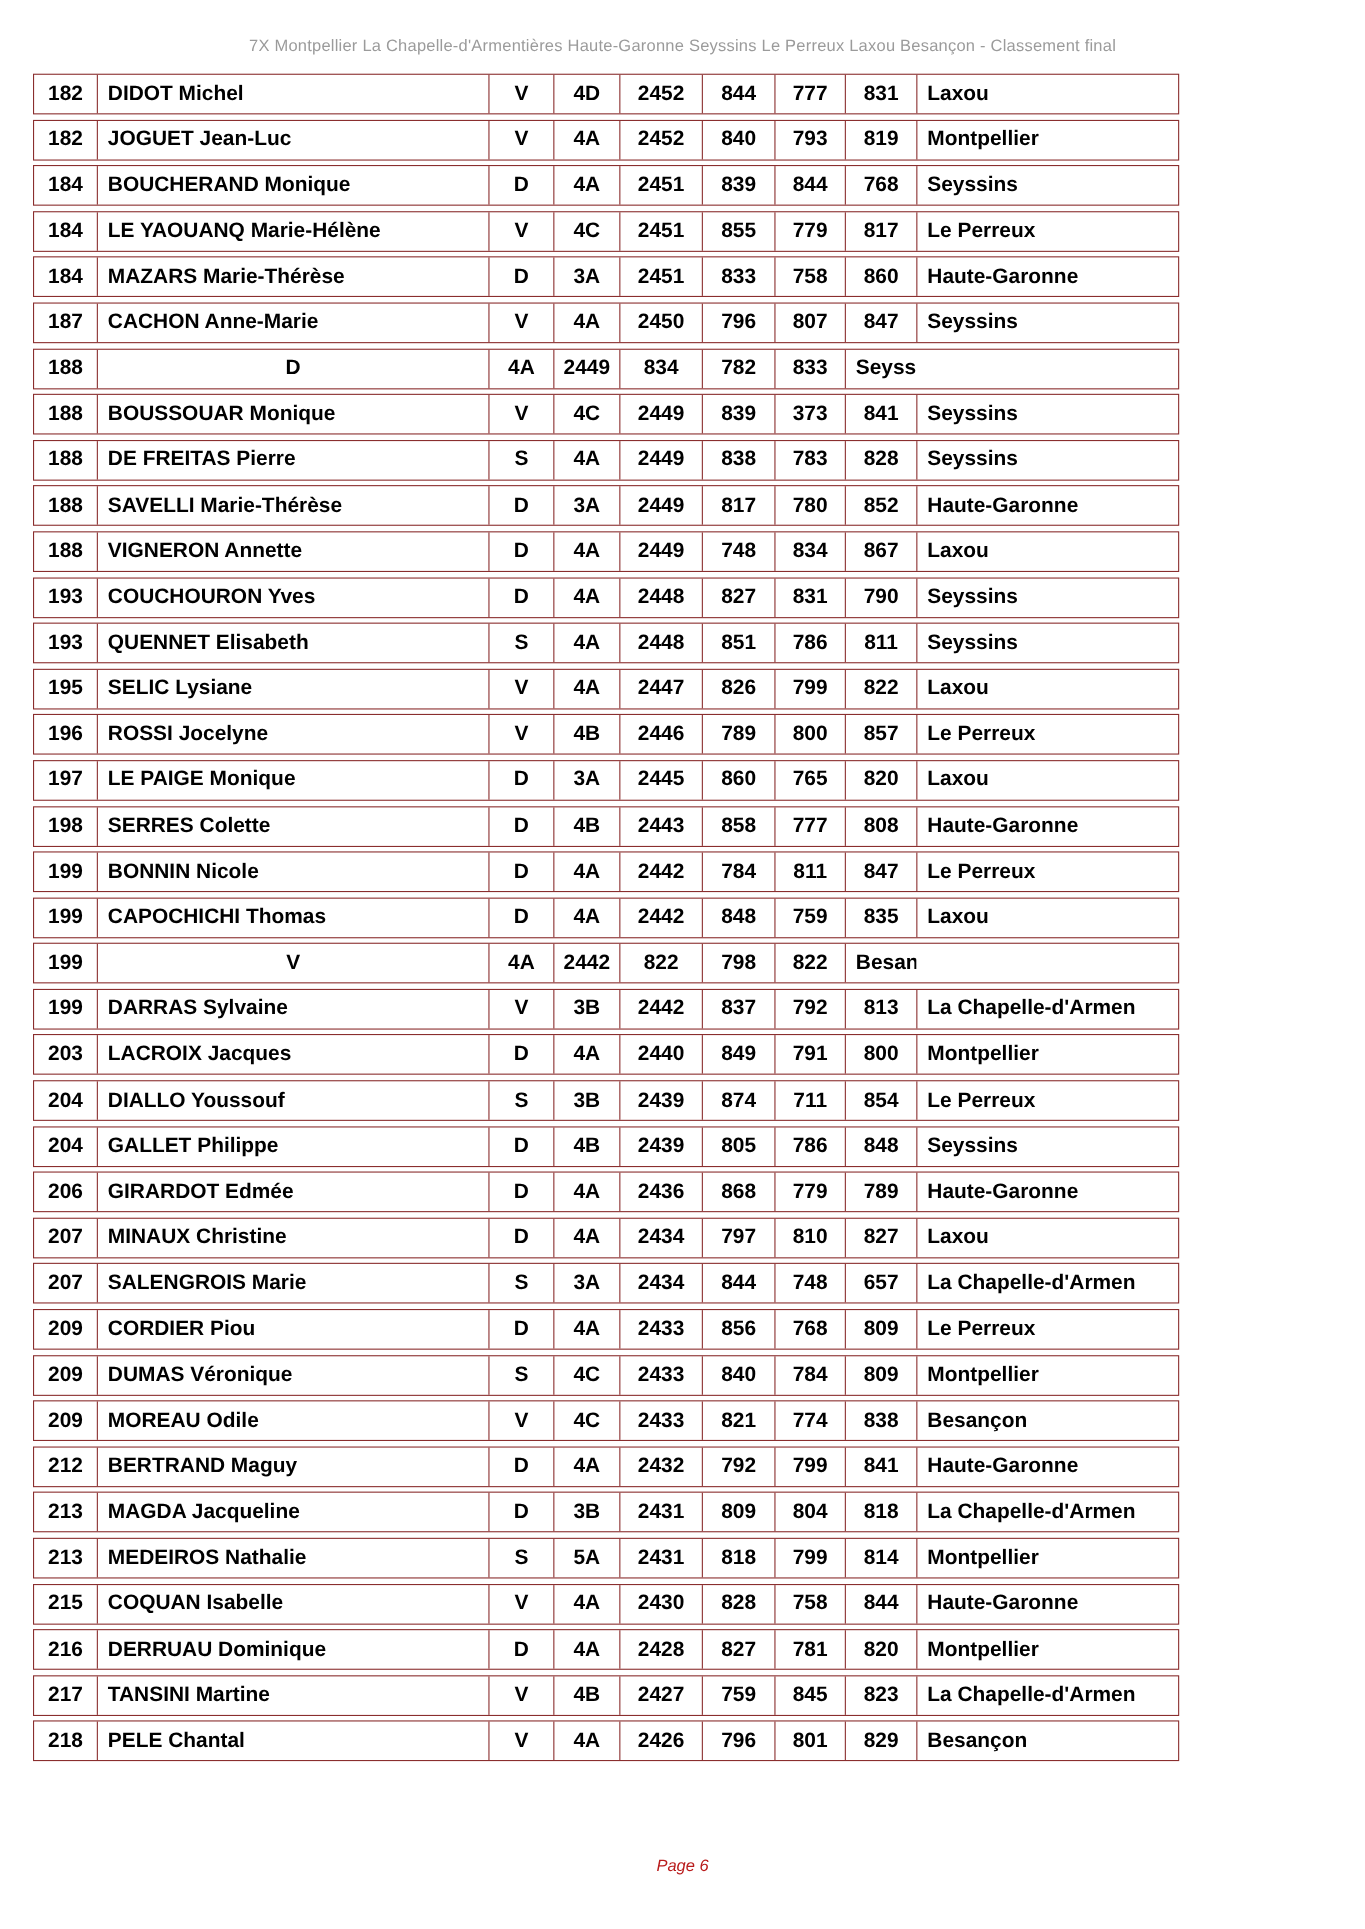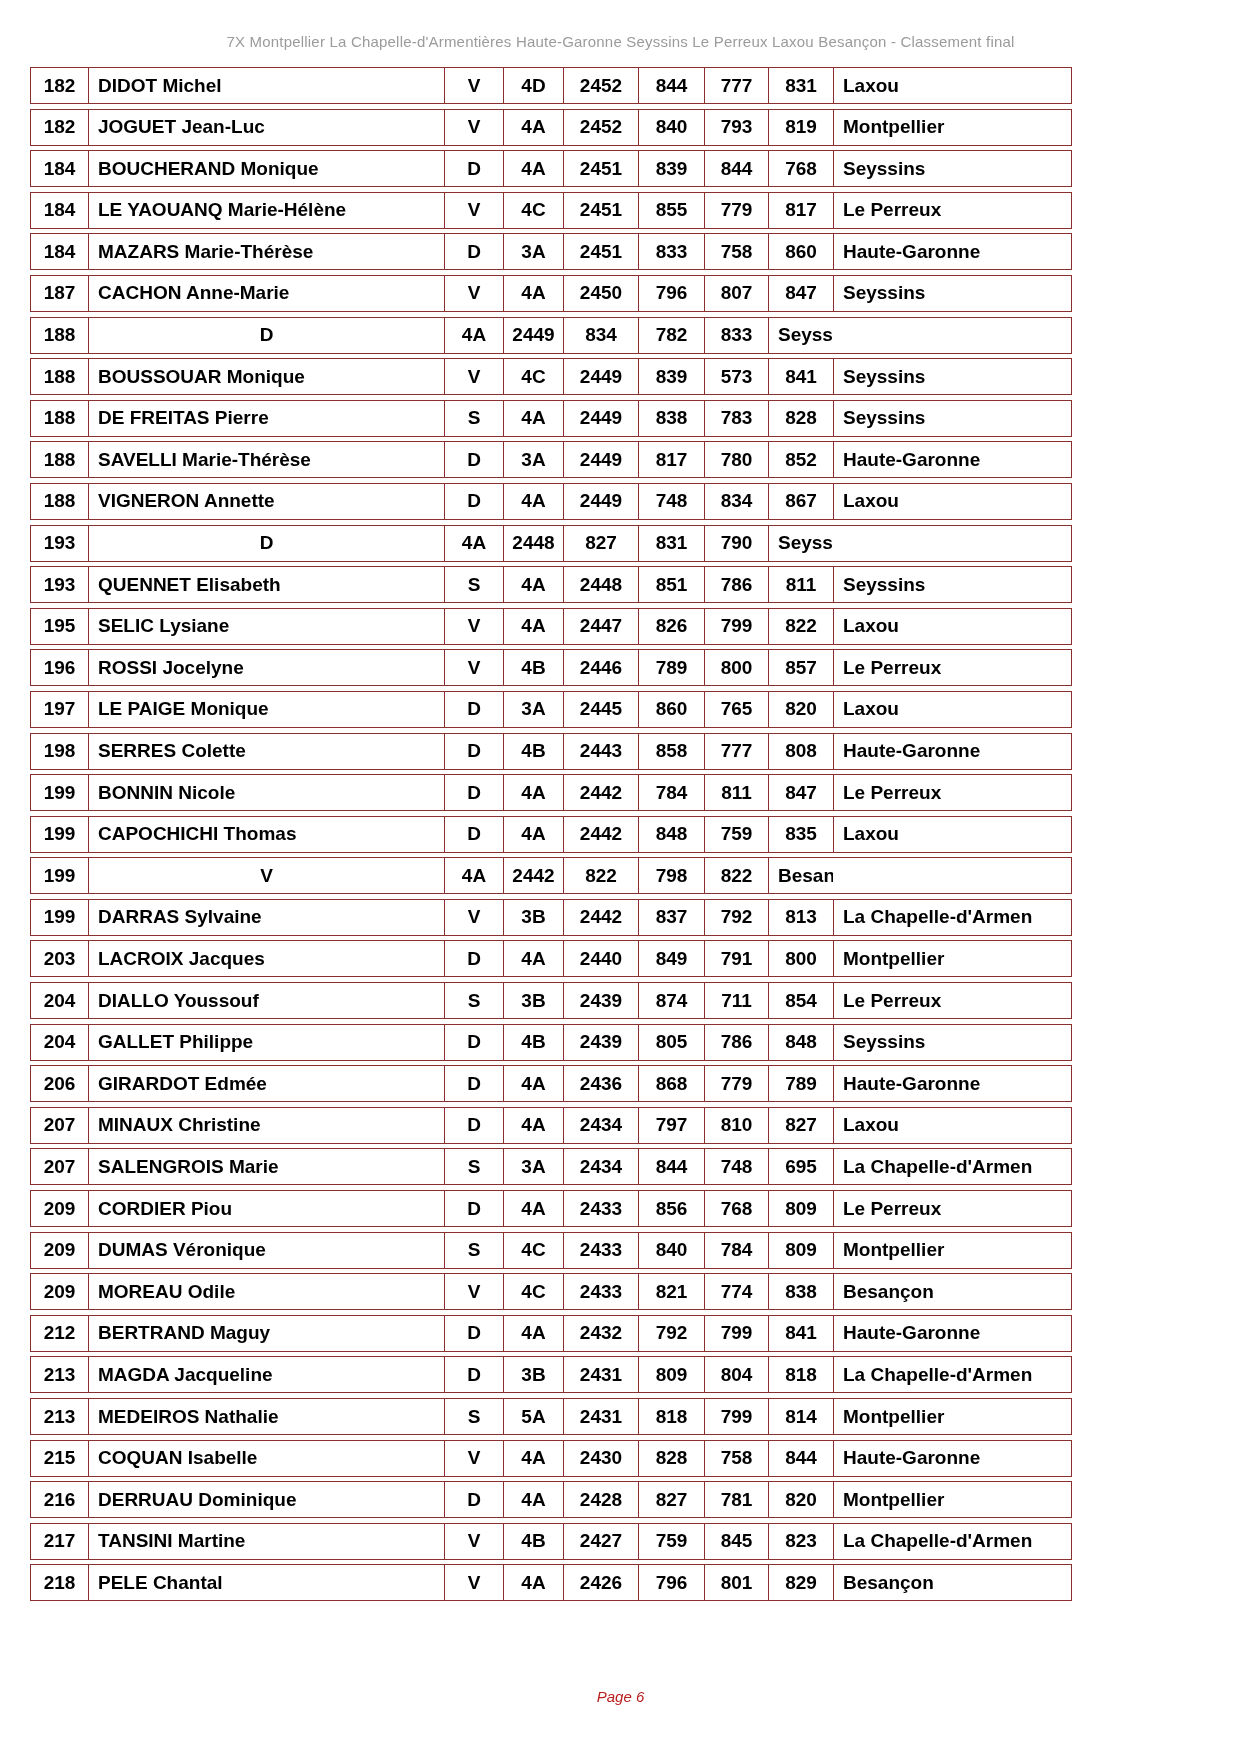"573" div.cell { text: 573 -> 373 }
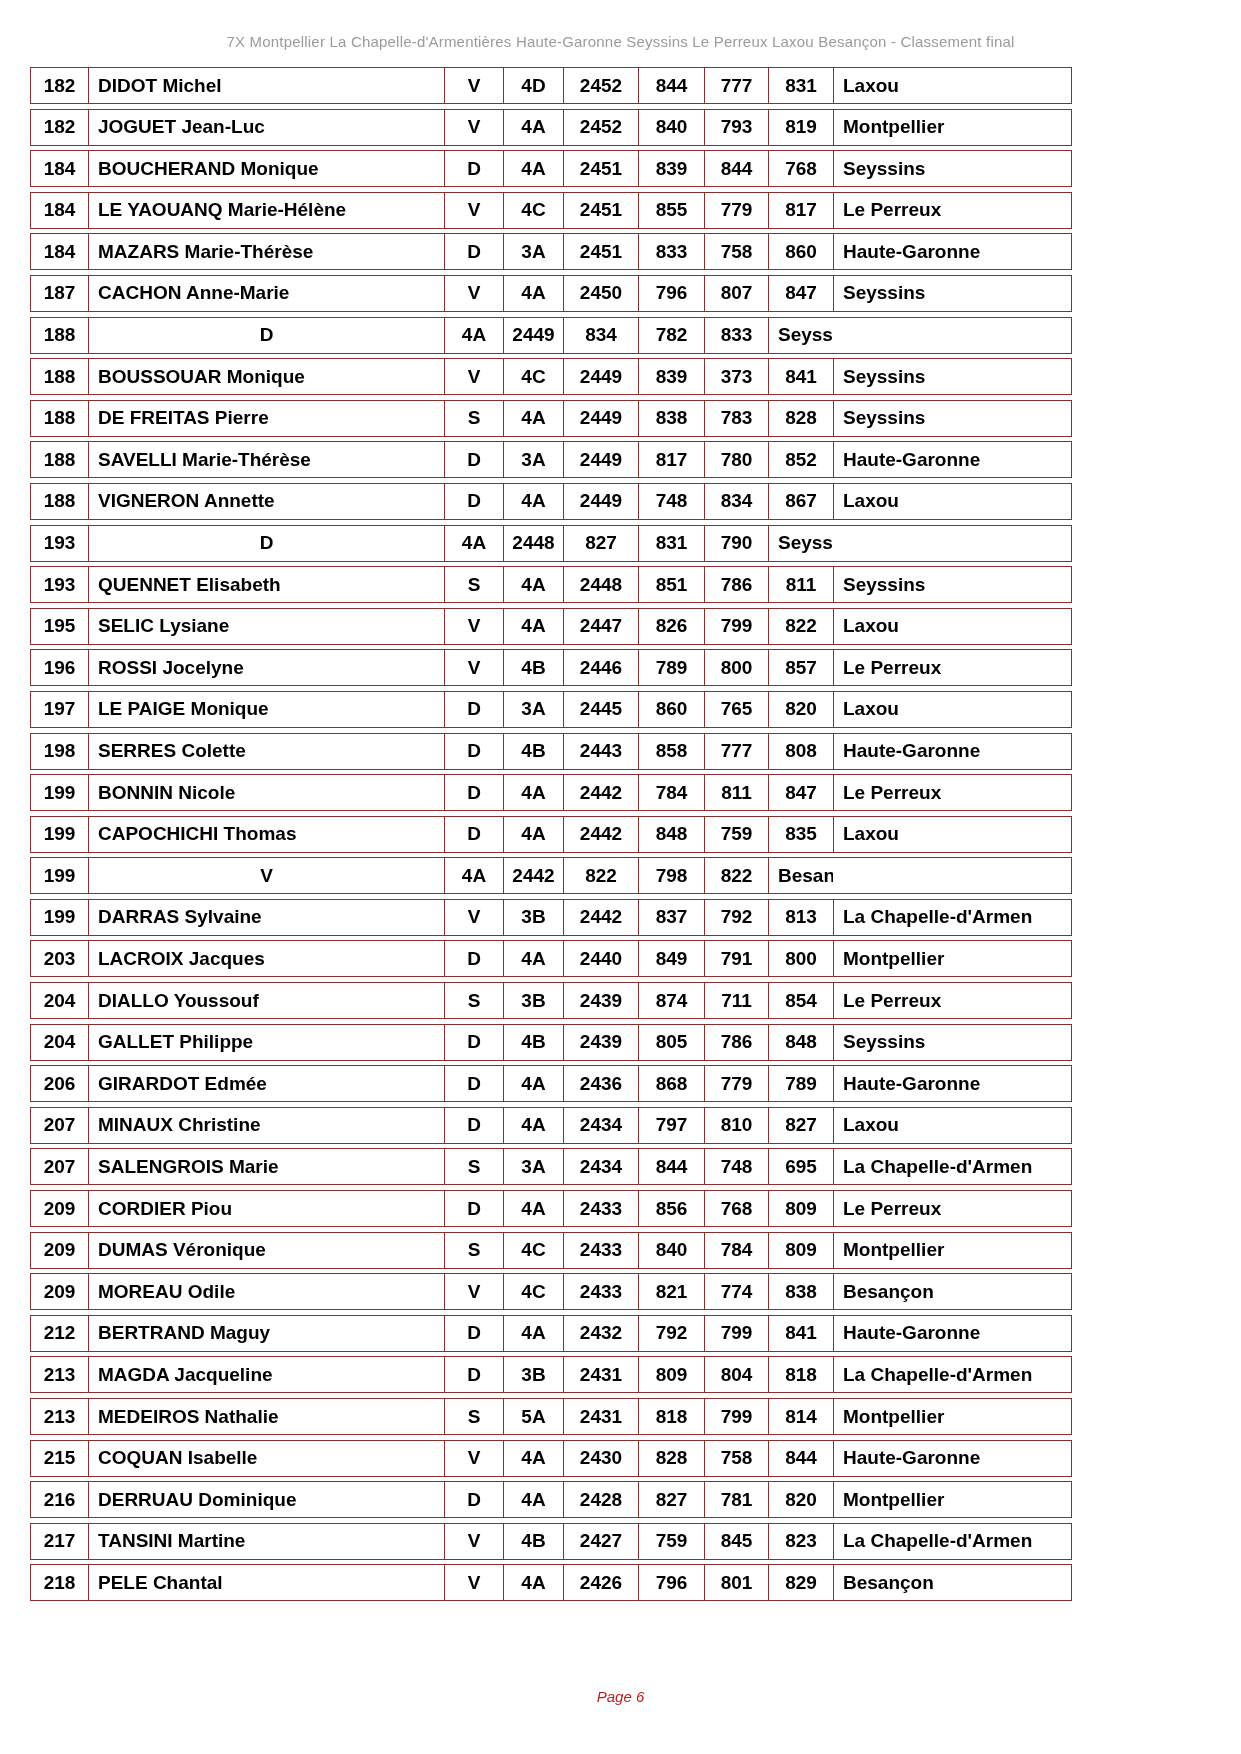"COUCHOURON Yves" div.cell { html: none -> <div>COUCHOURON Yves</div> }
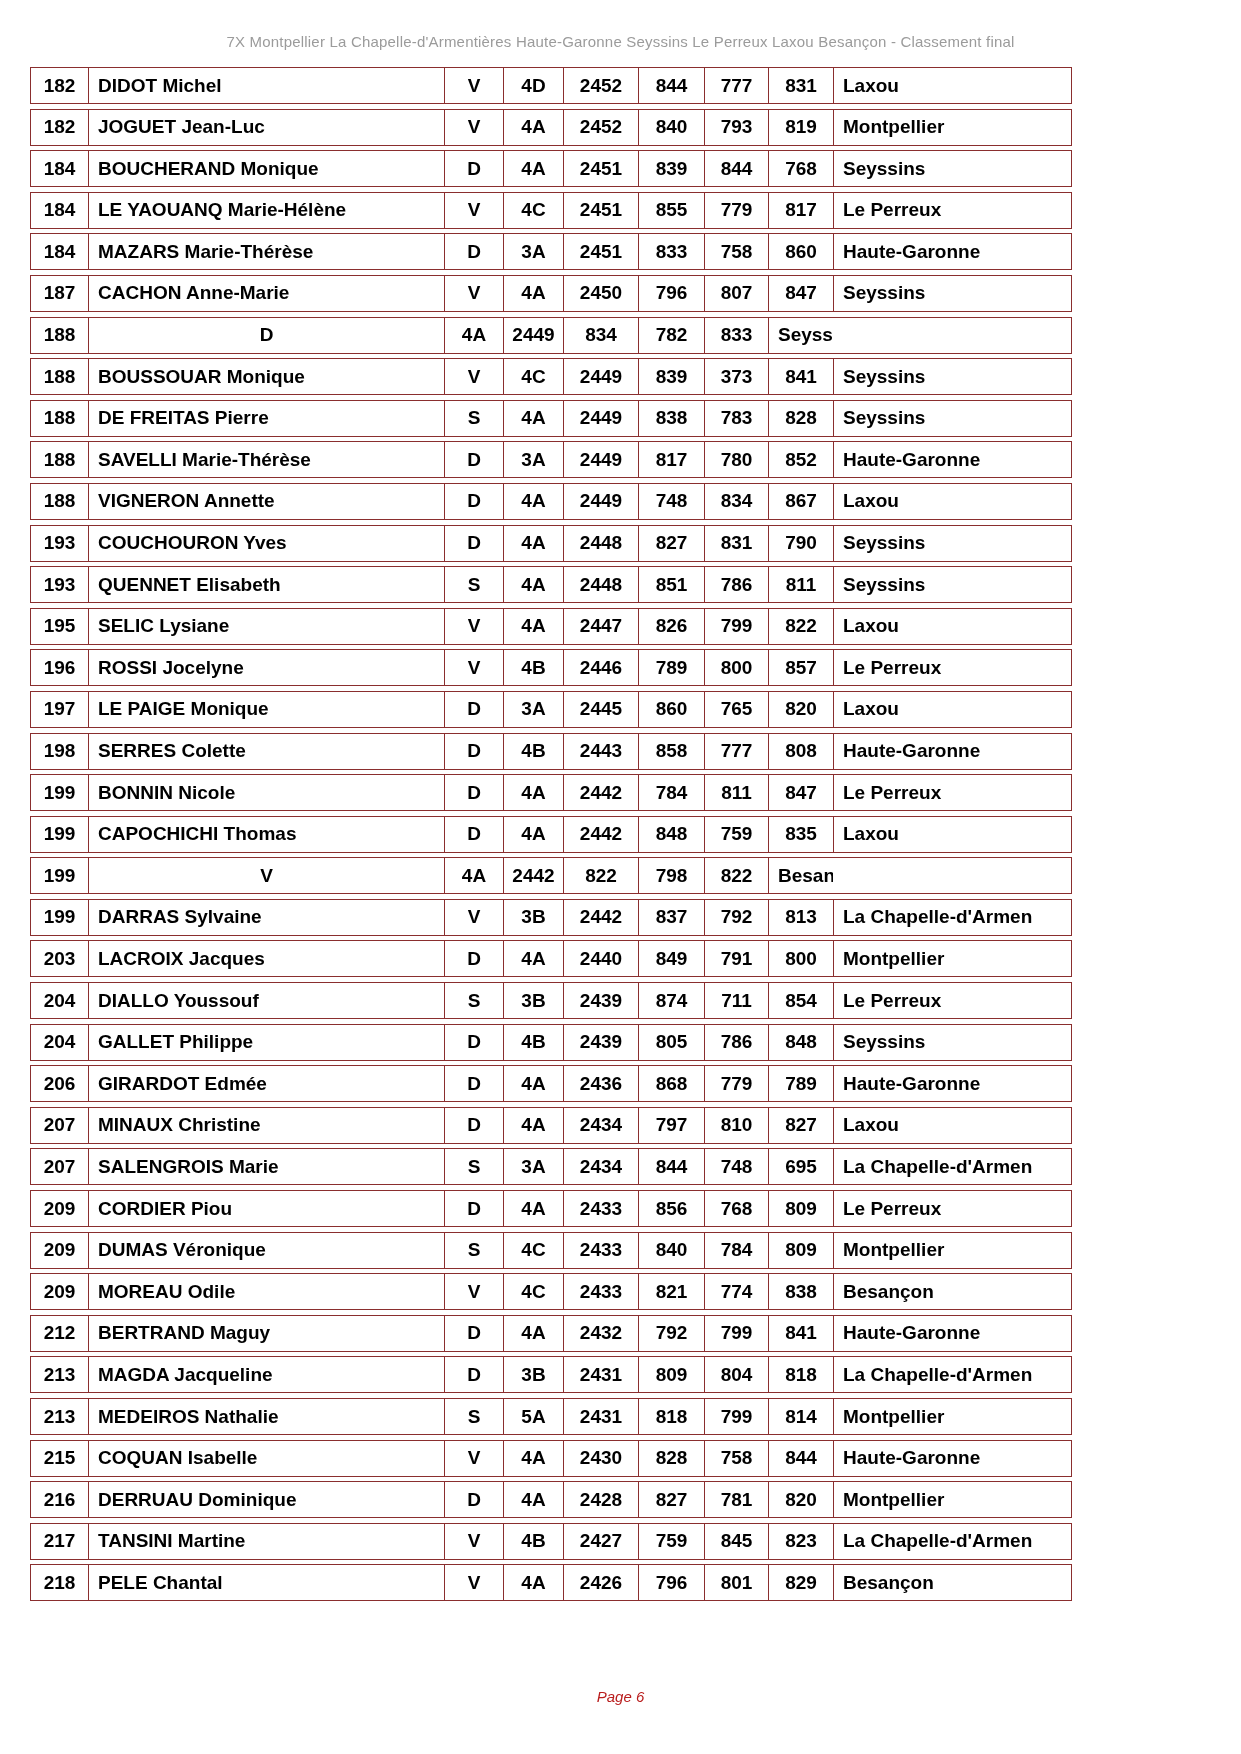"695" div.cell { text: 695 -> 657 }
